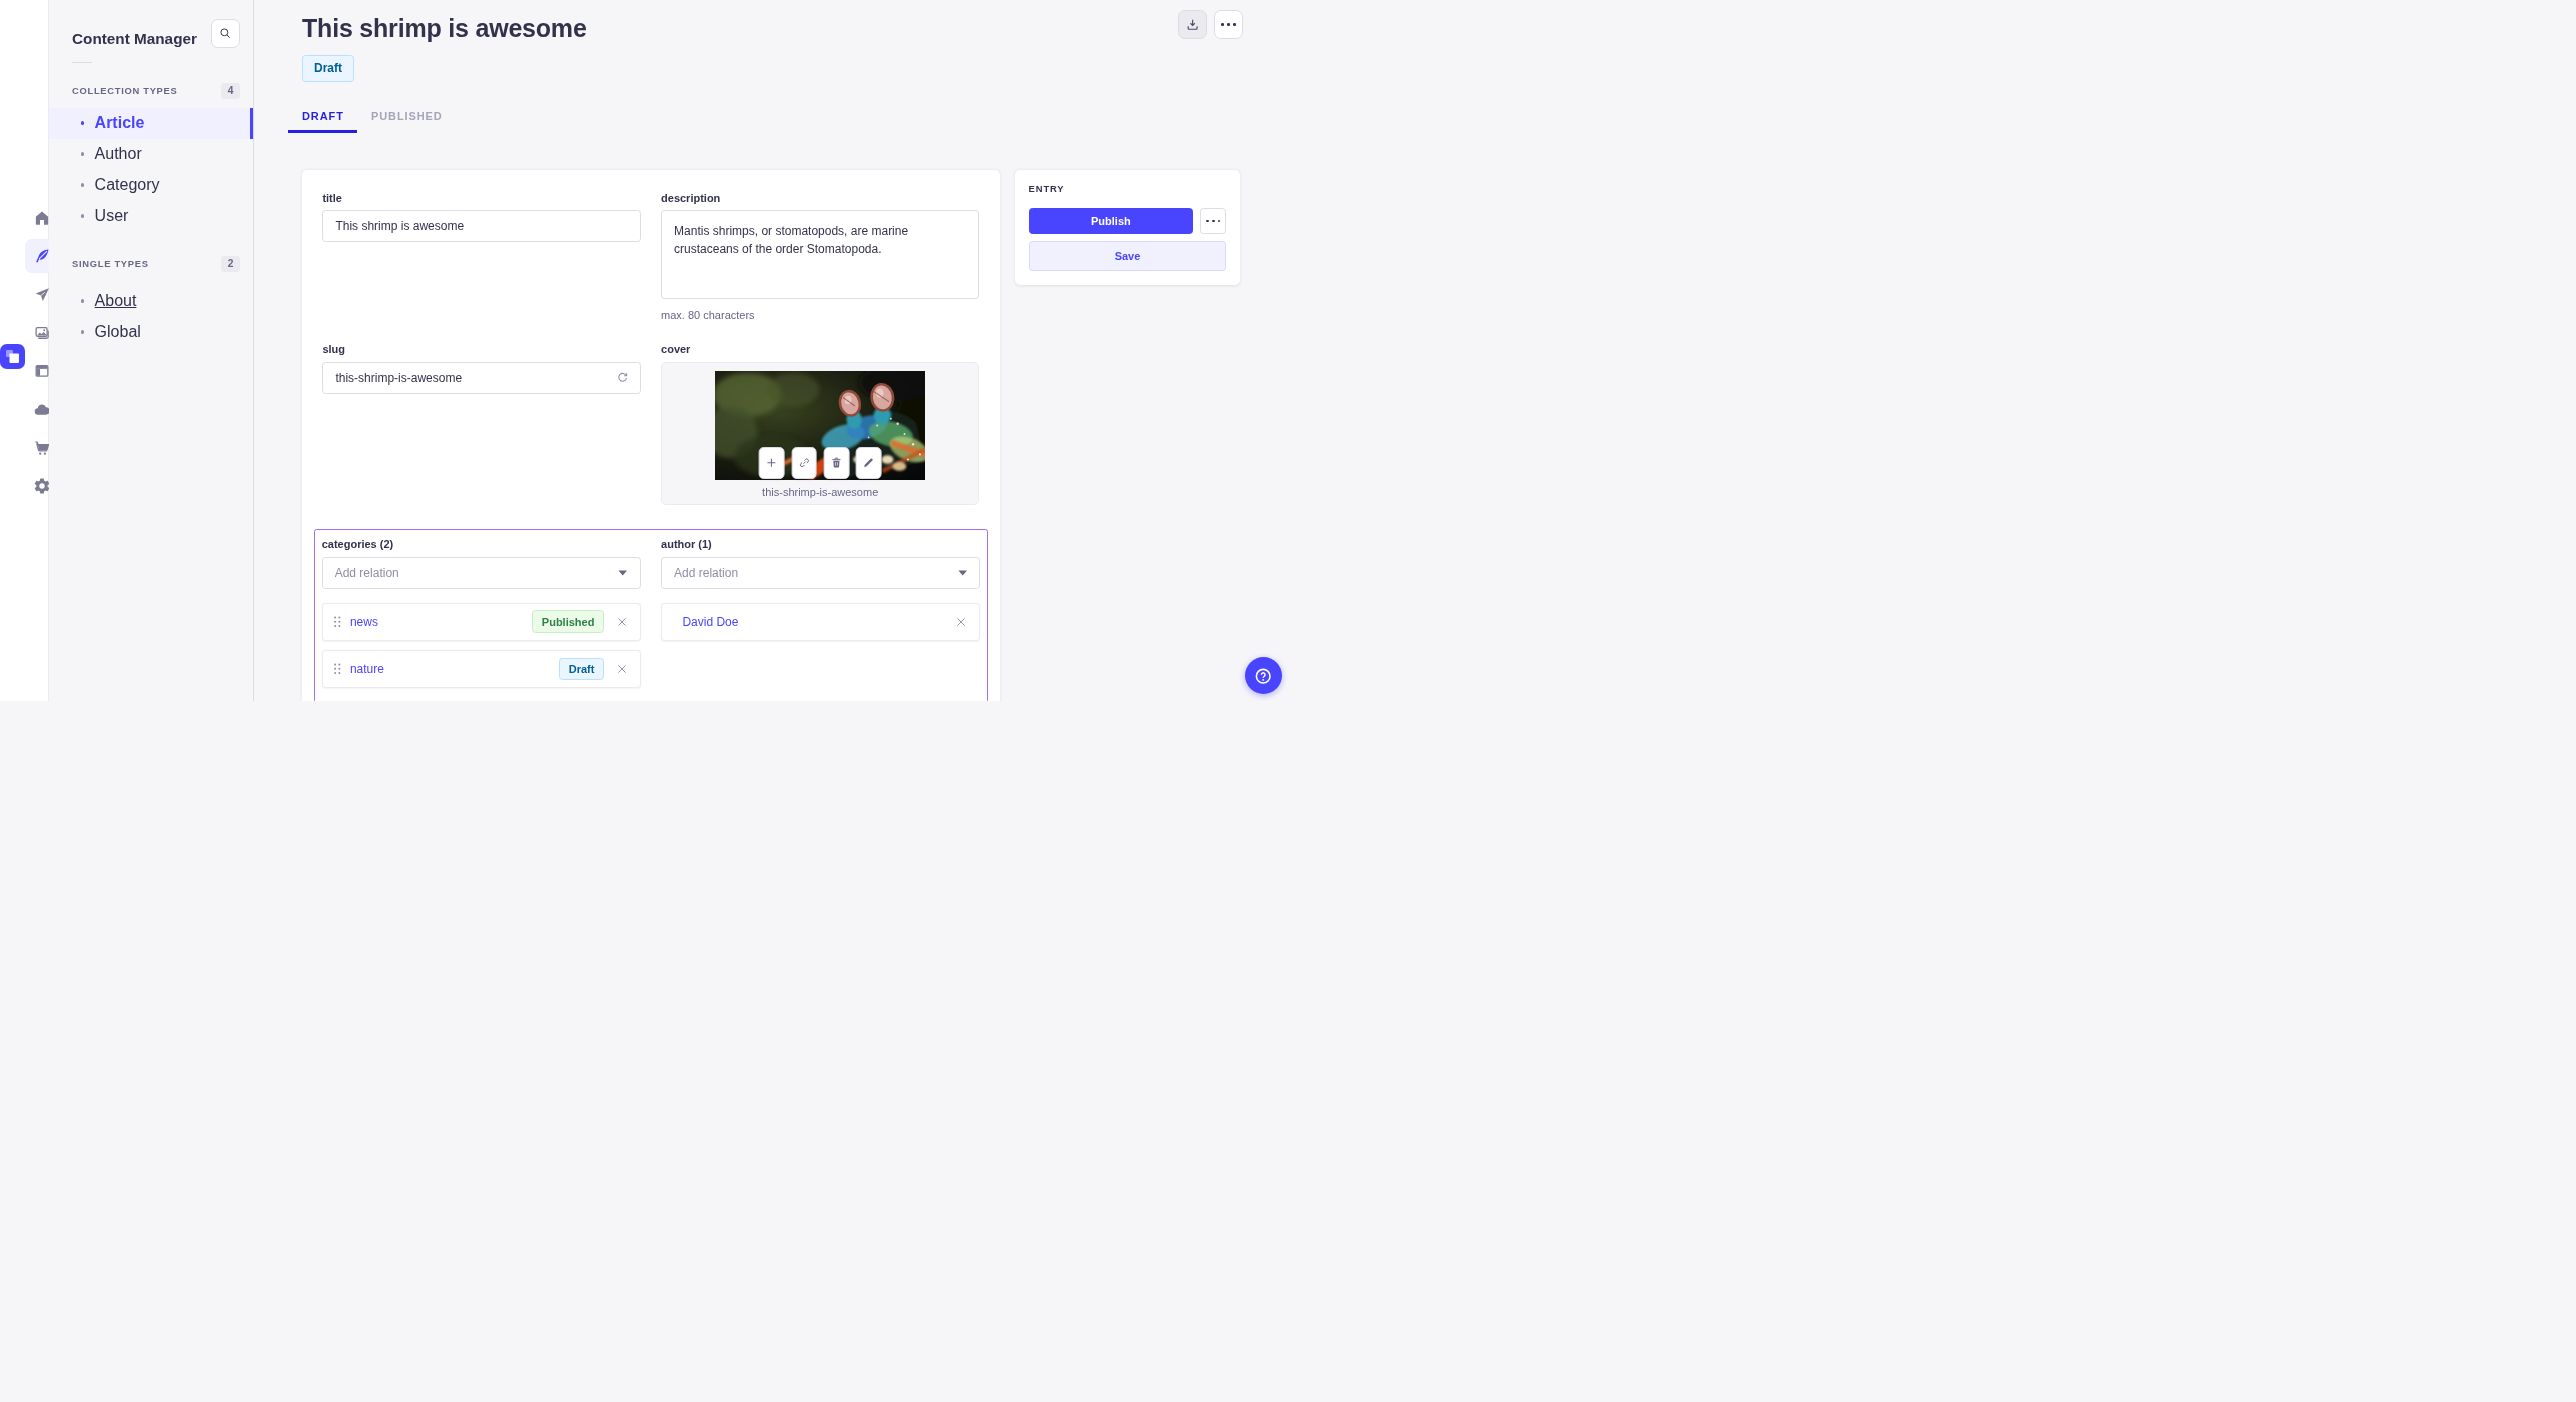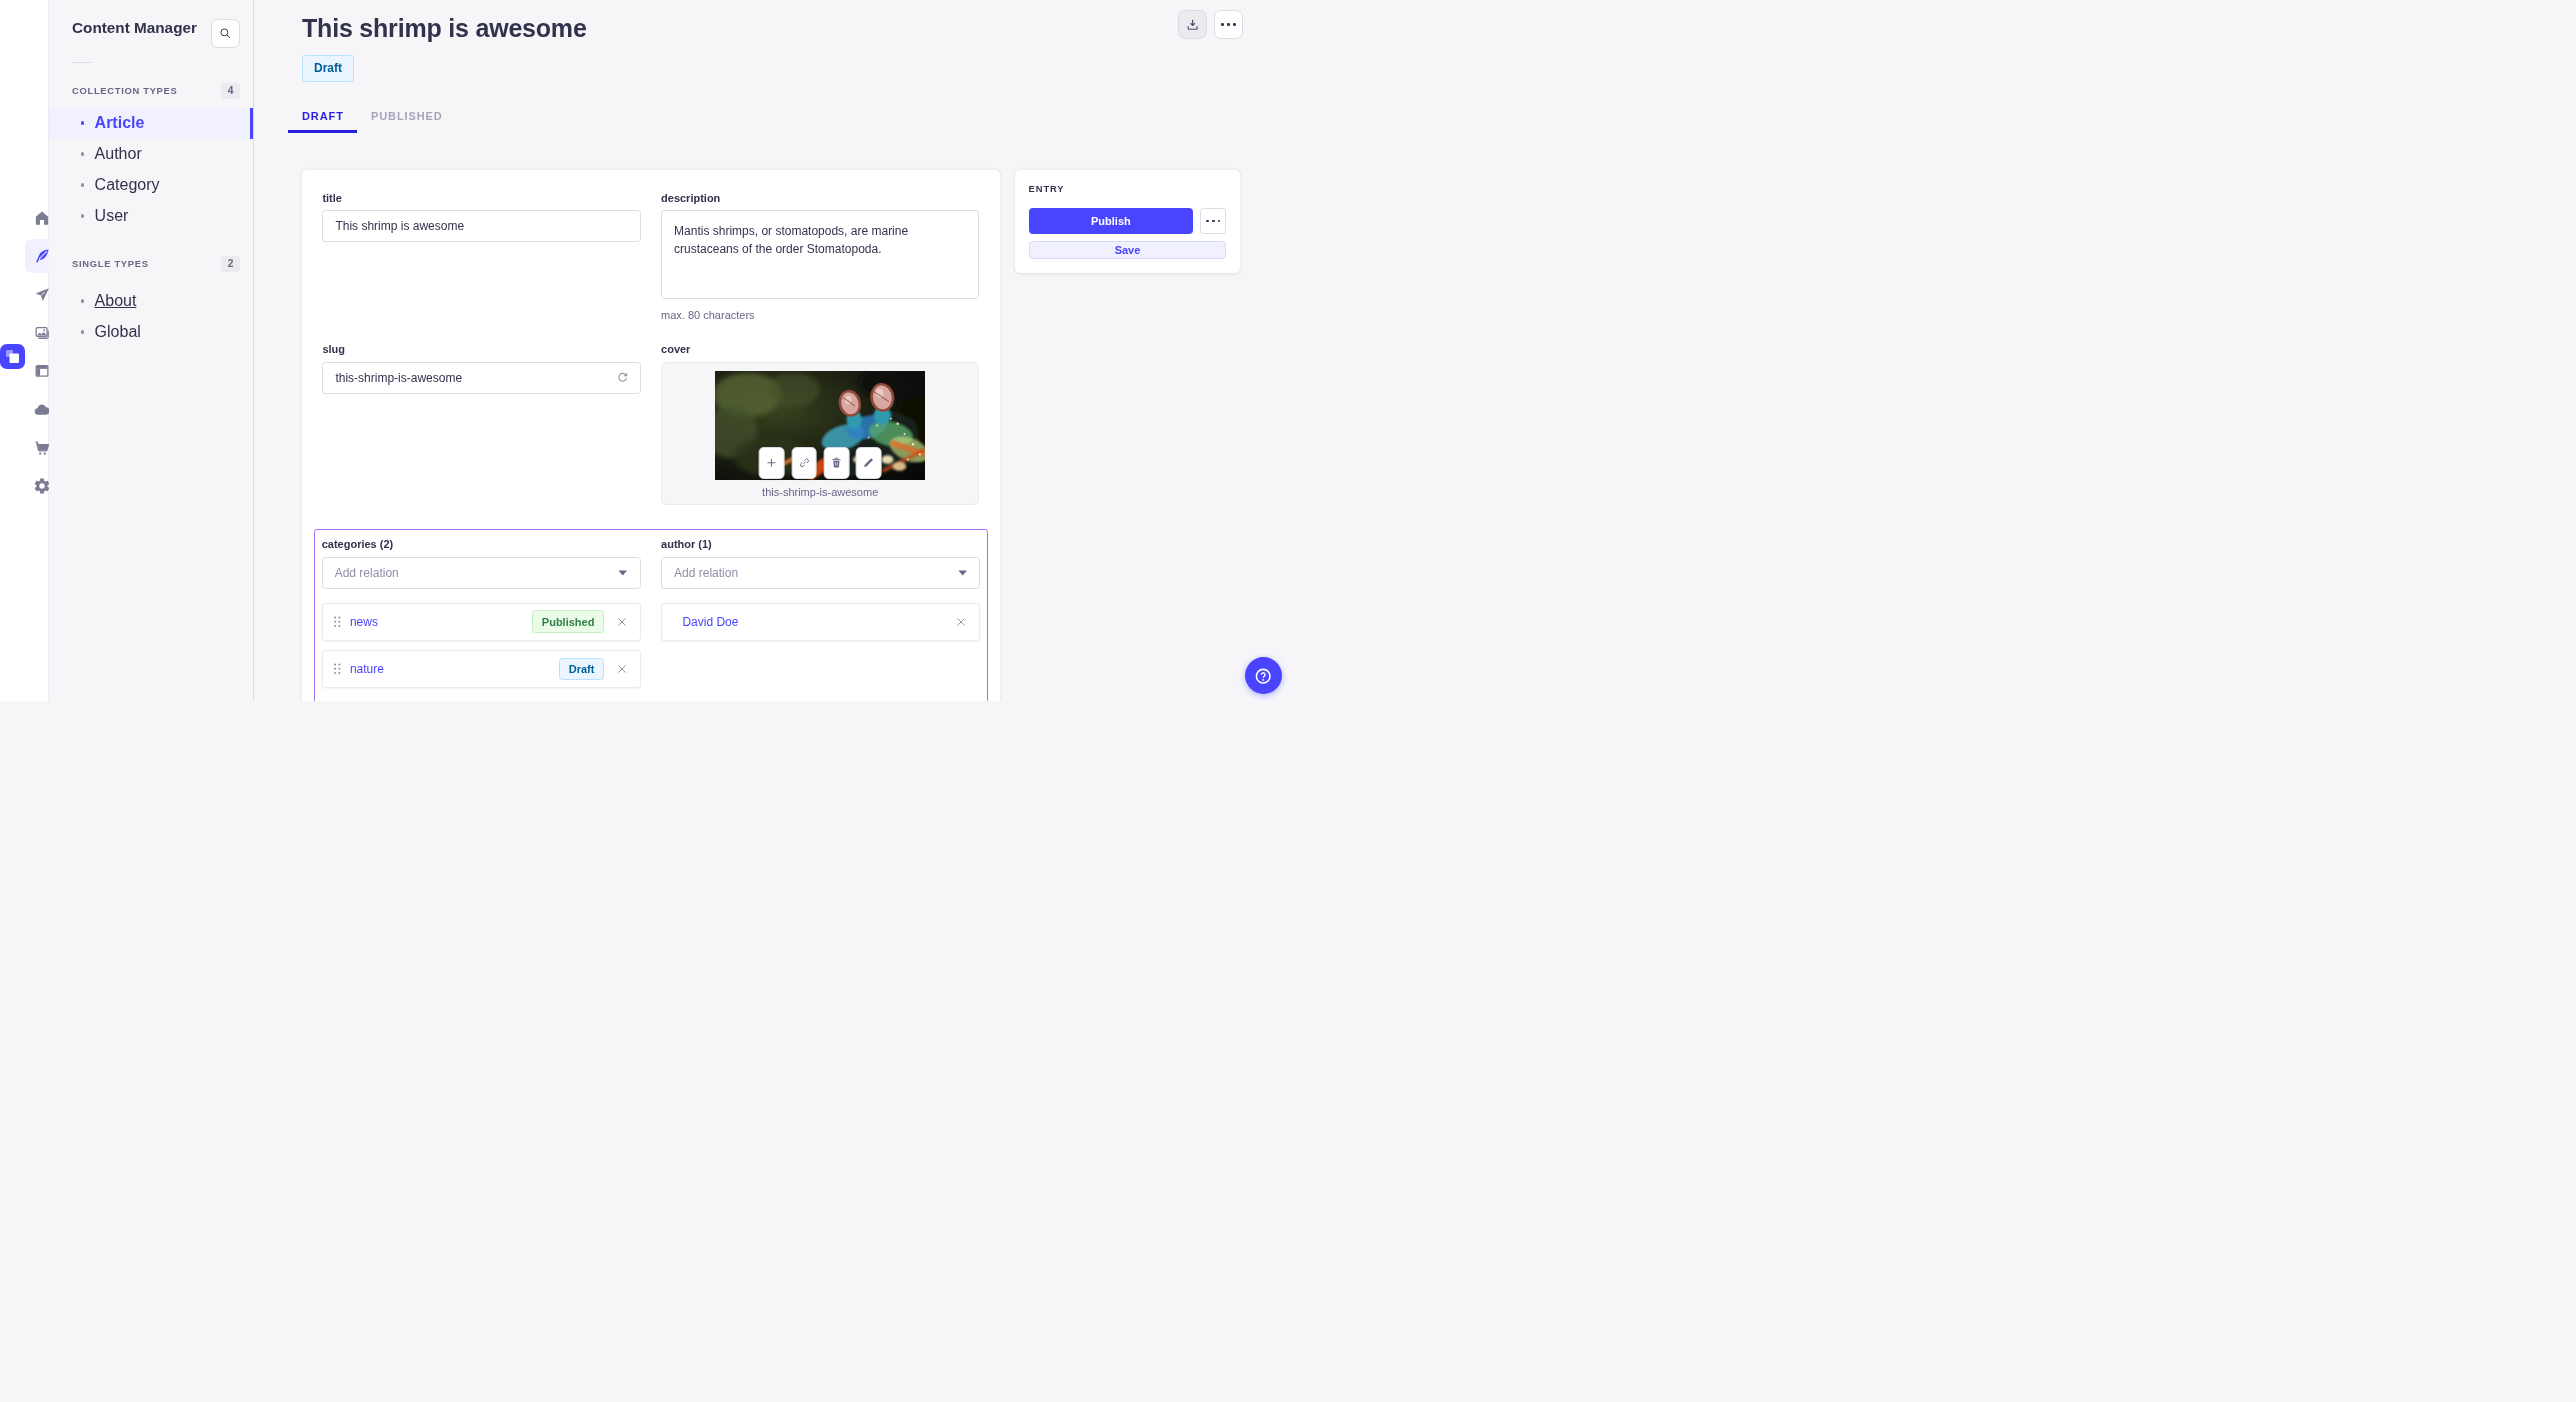"Content Manager" .subnav-head { align-items: flex-start -> flex-end }
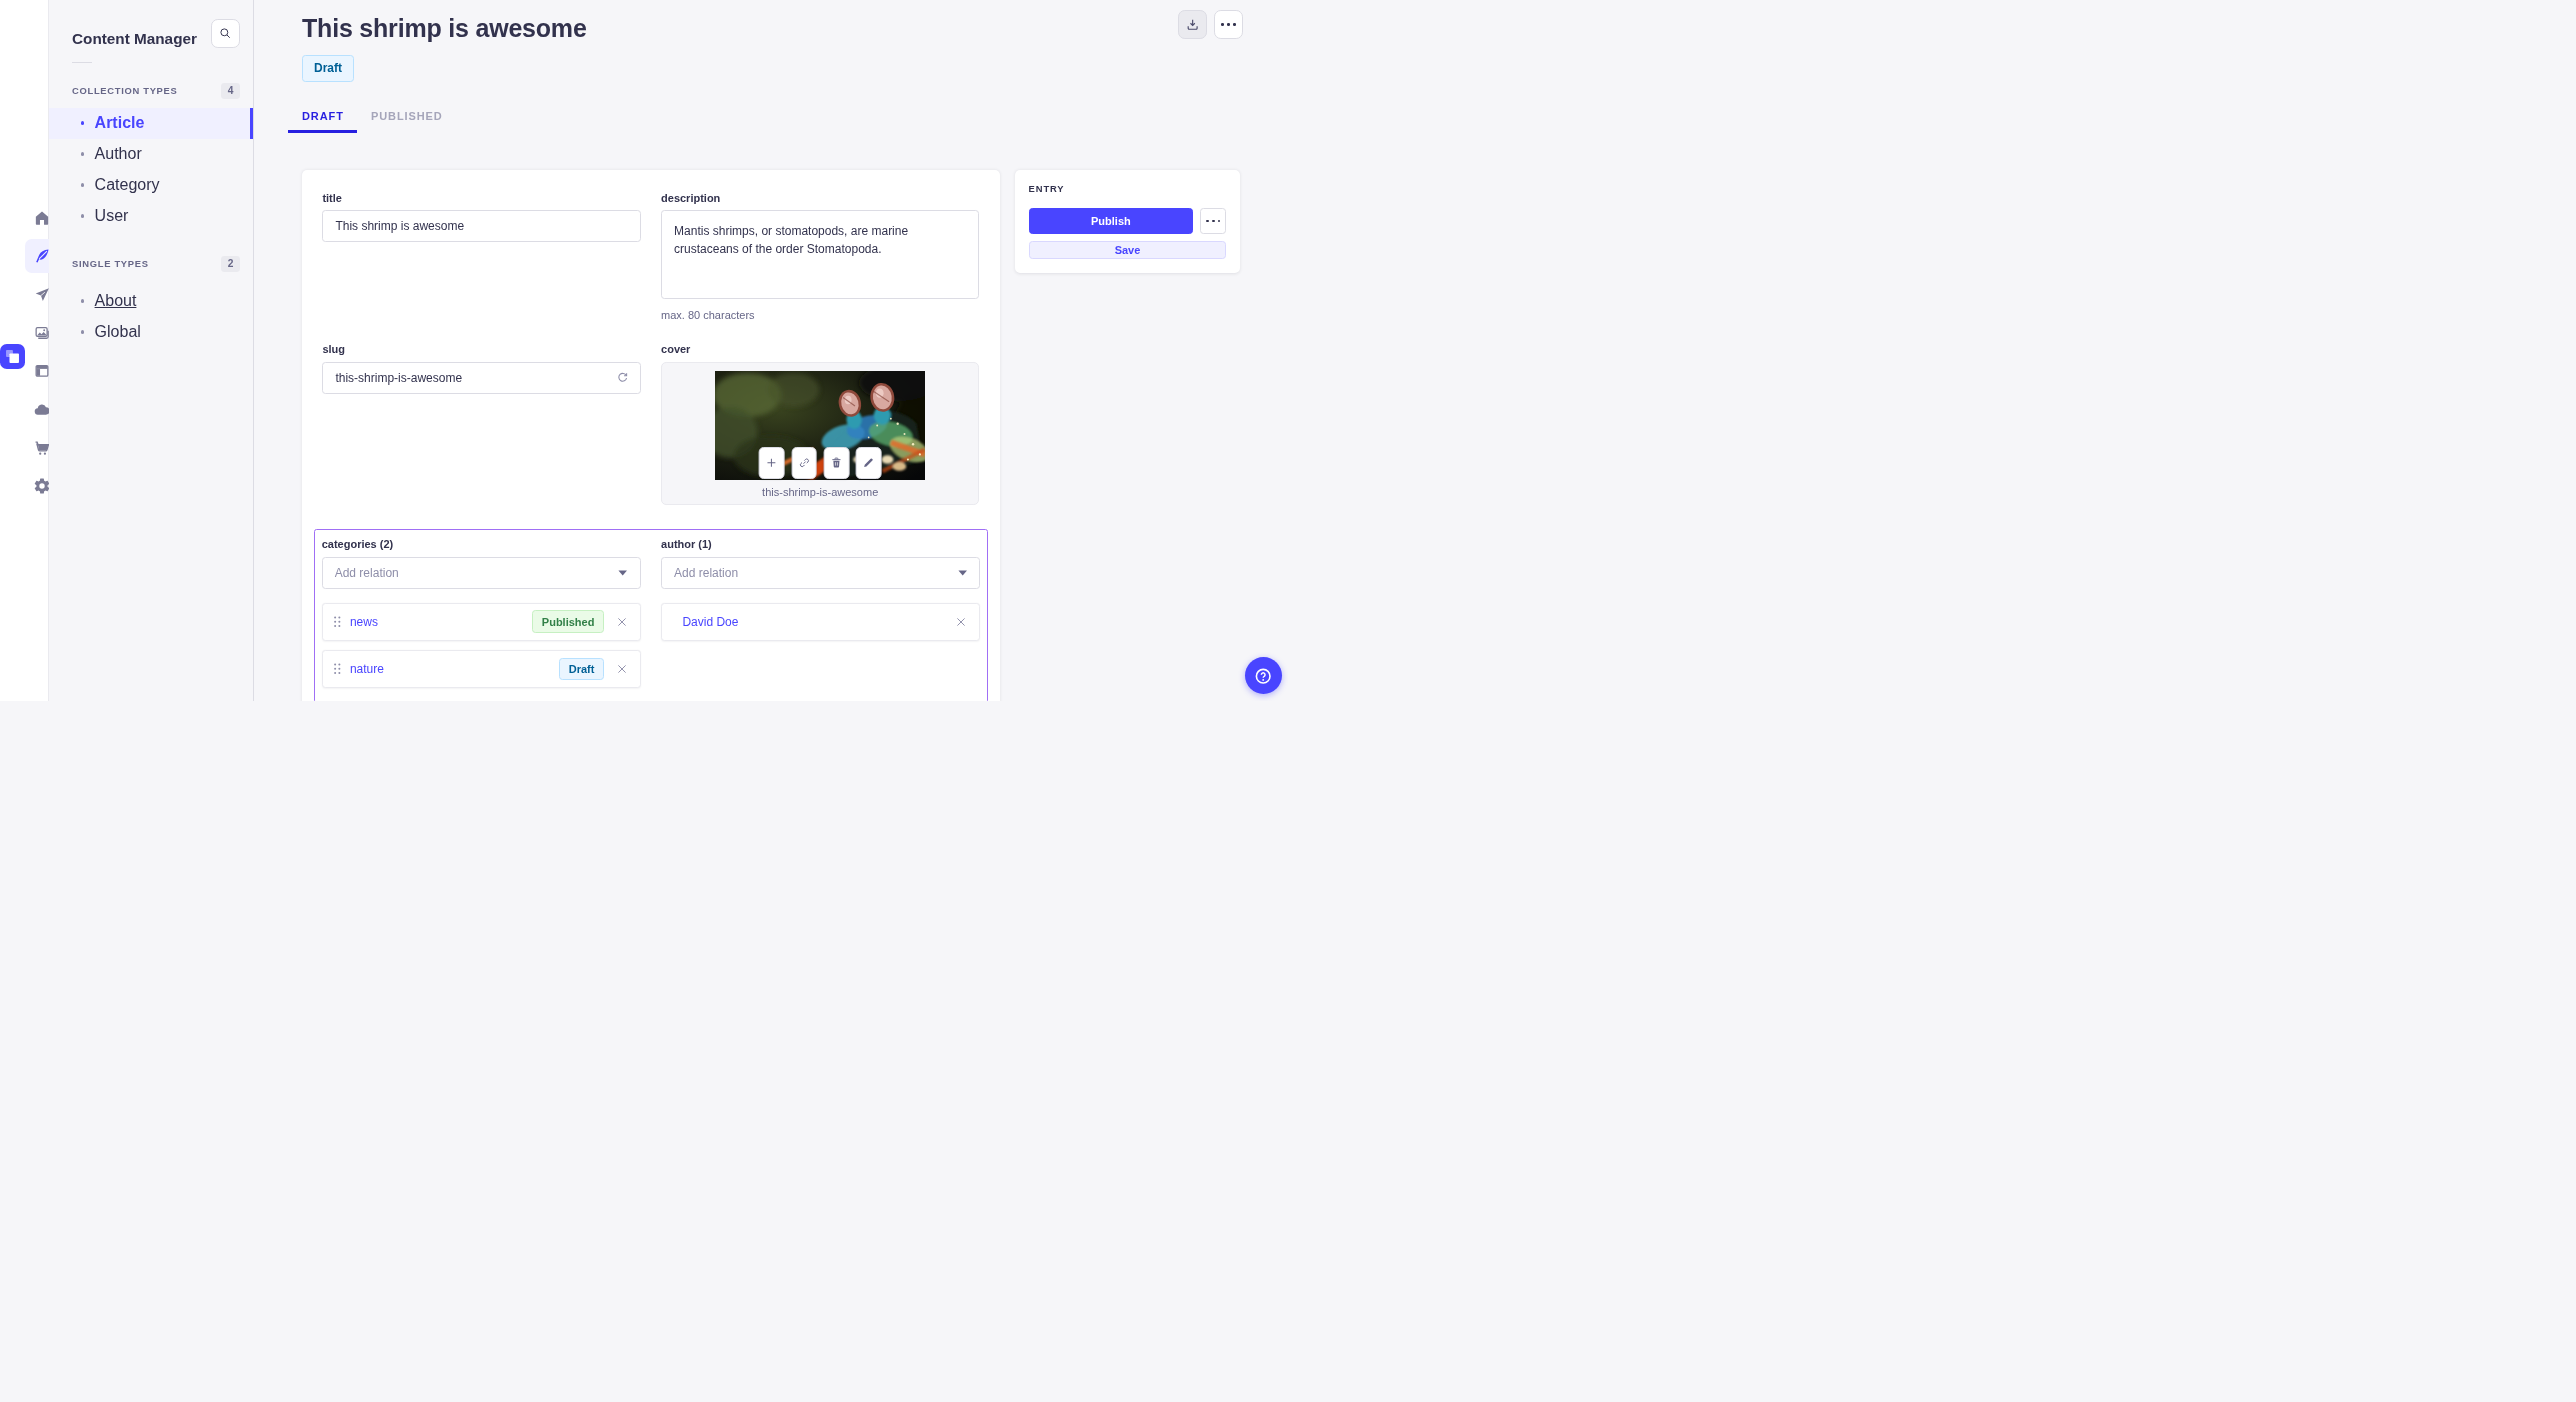"Save" .btn-save { height: 18px -> 30px }
